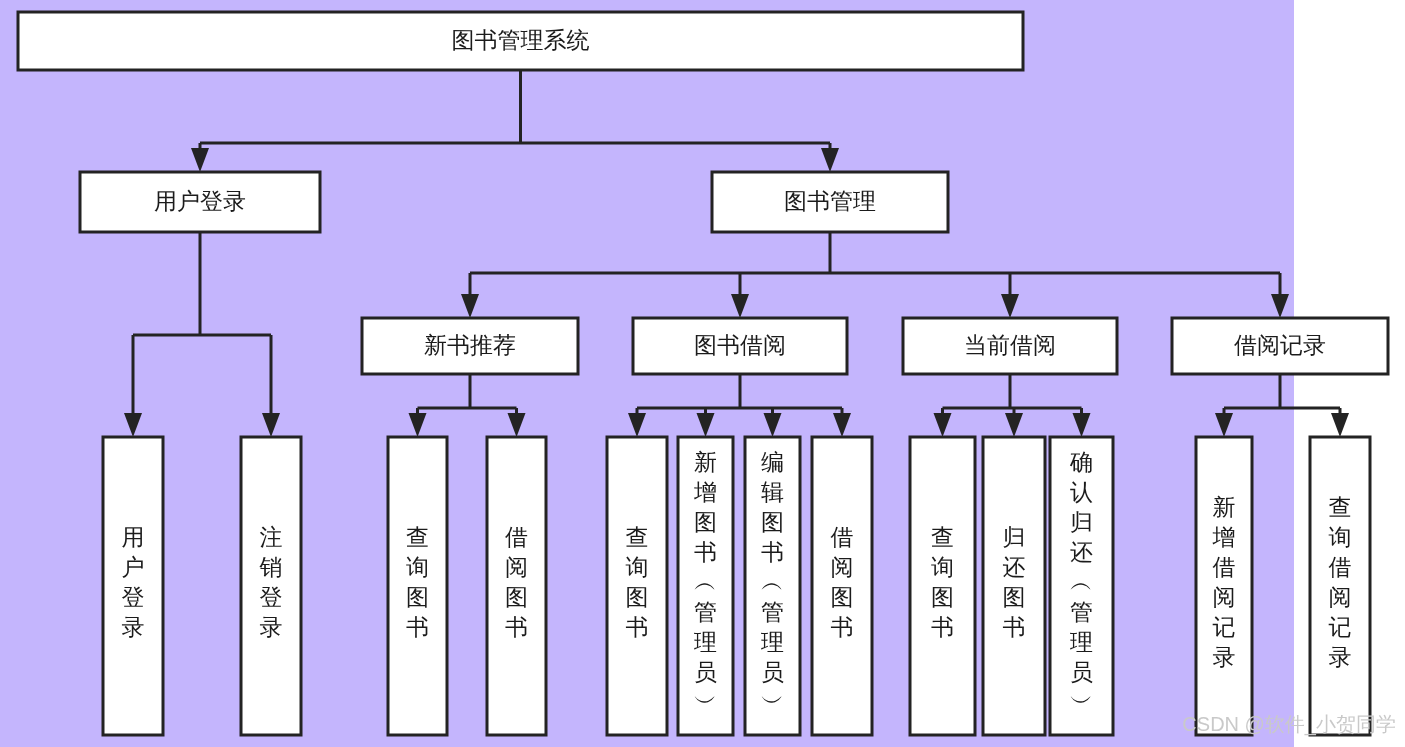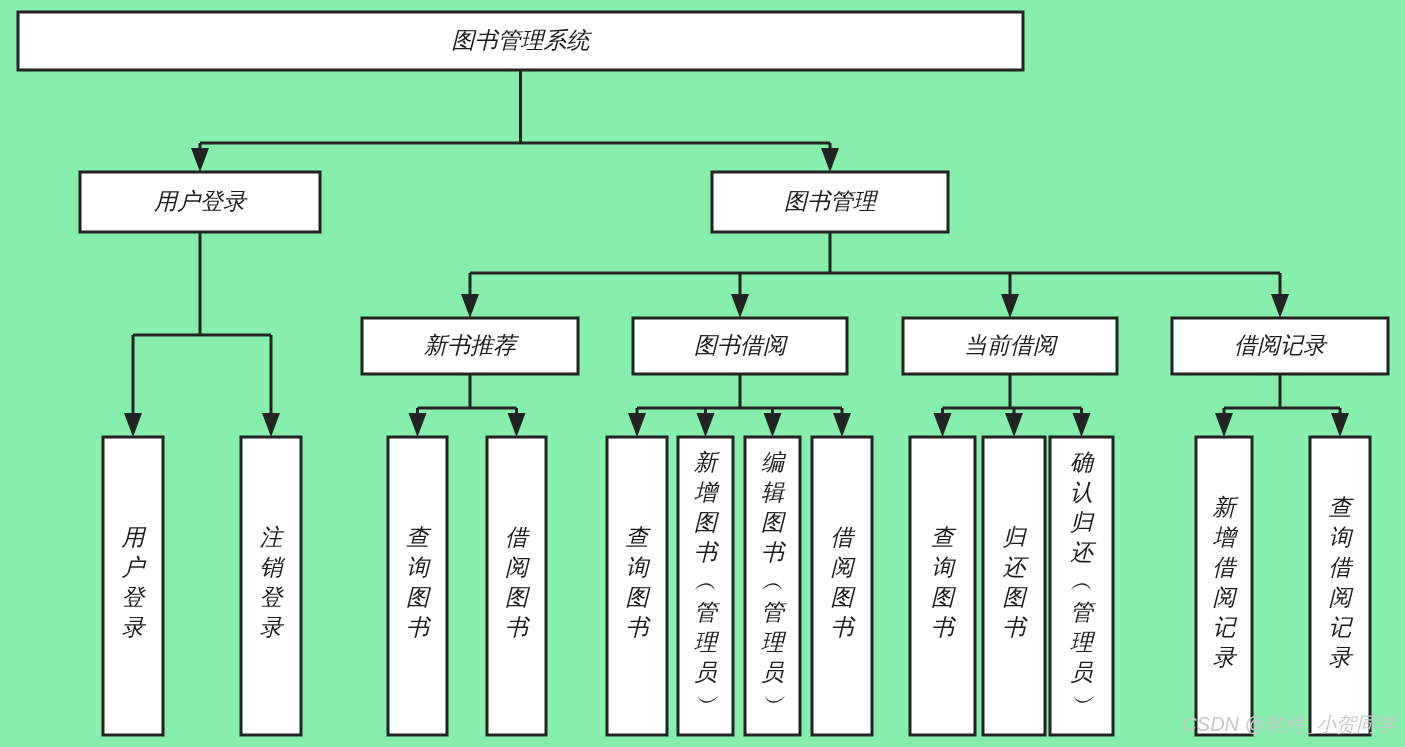"图书管理系统" #diagram-root { background: #86efac -> #c4b5fd; font-style: italic -> none; width: 1405px -> 1294px }
